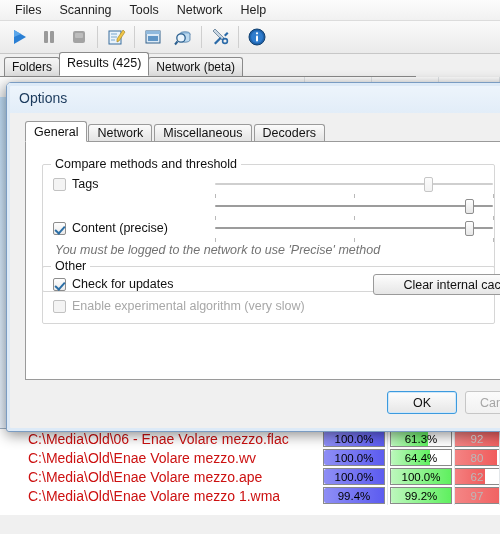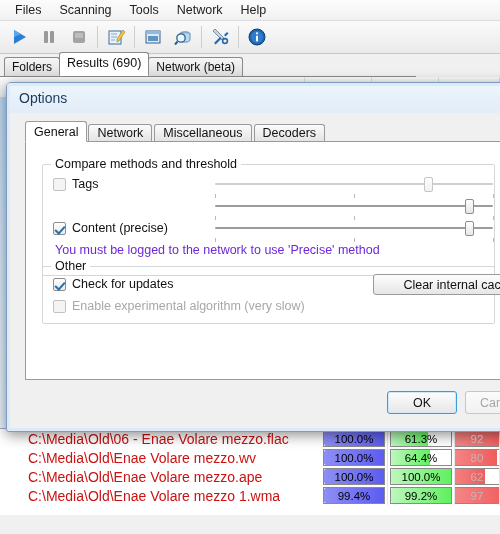"Results (690)" div.mtab { text: 690 -> 425 }
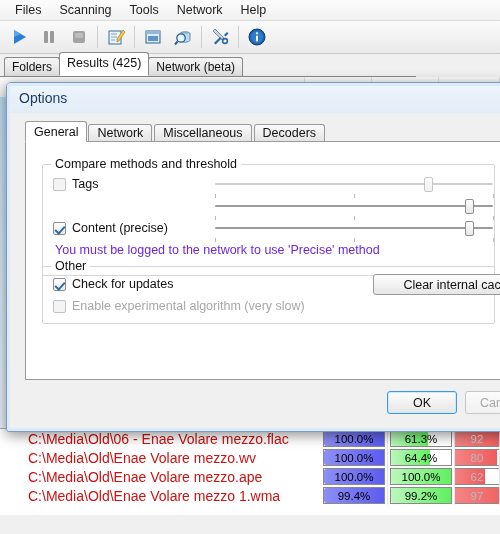"Compare methods and threshold" div.group { height: 112px -> 128px }
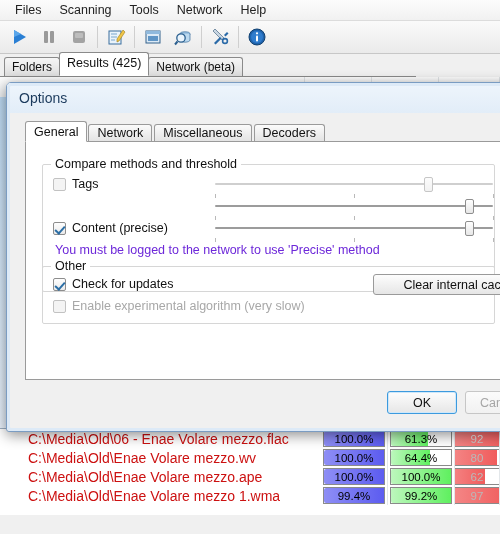"You must be logged to" .note { color: #6d28d9 -> #737373; font-style: none -> italic }
